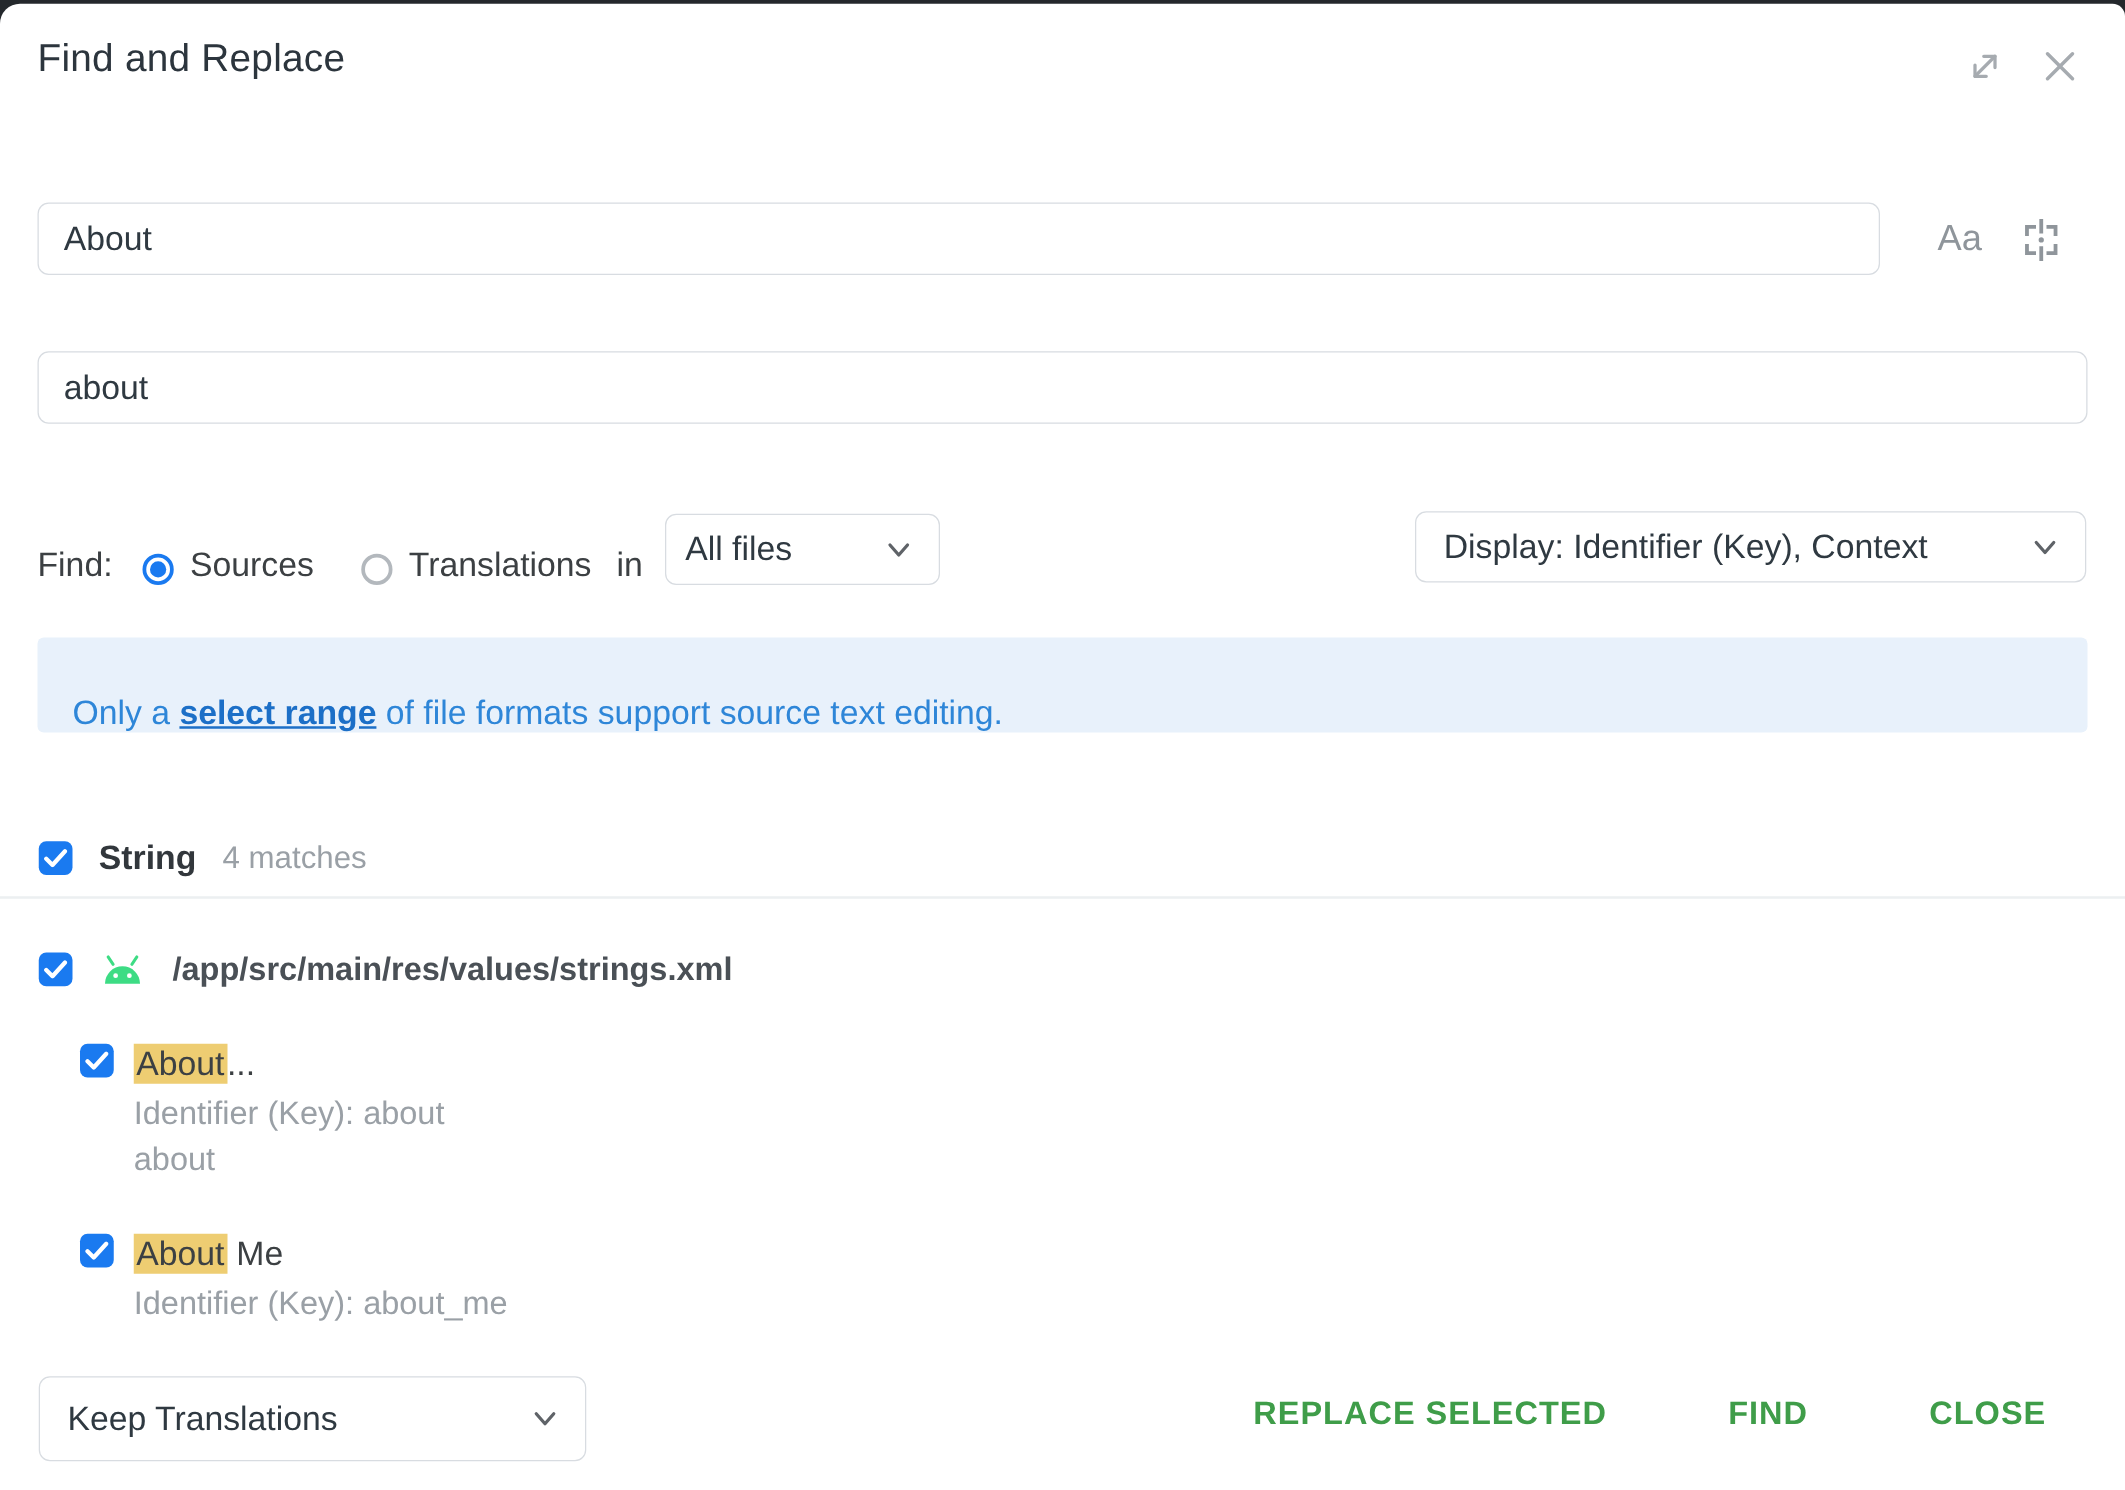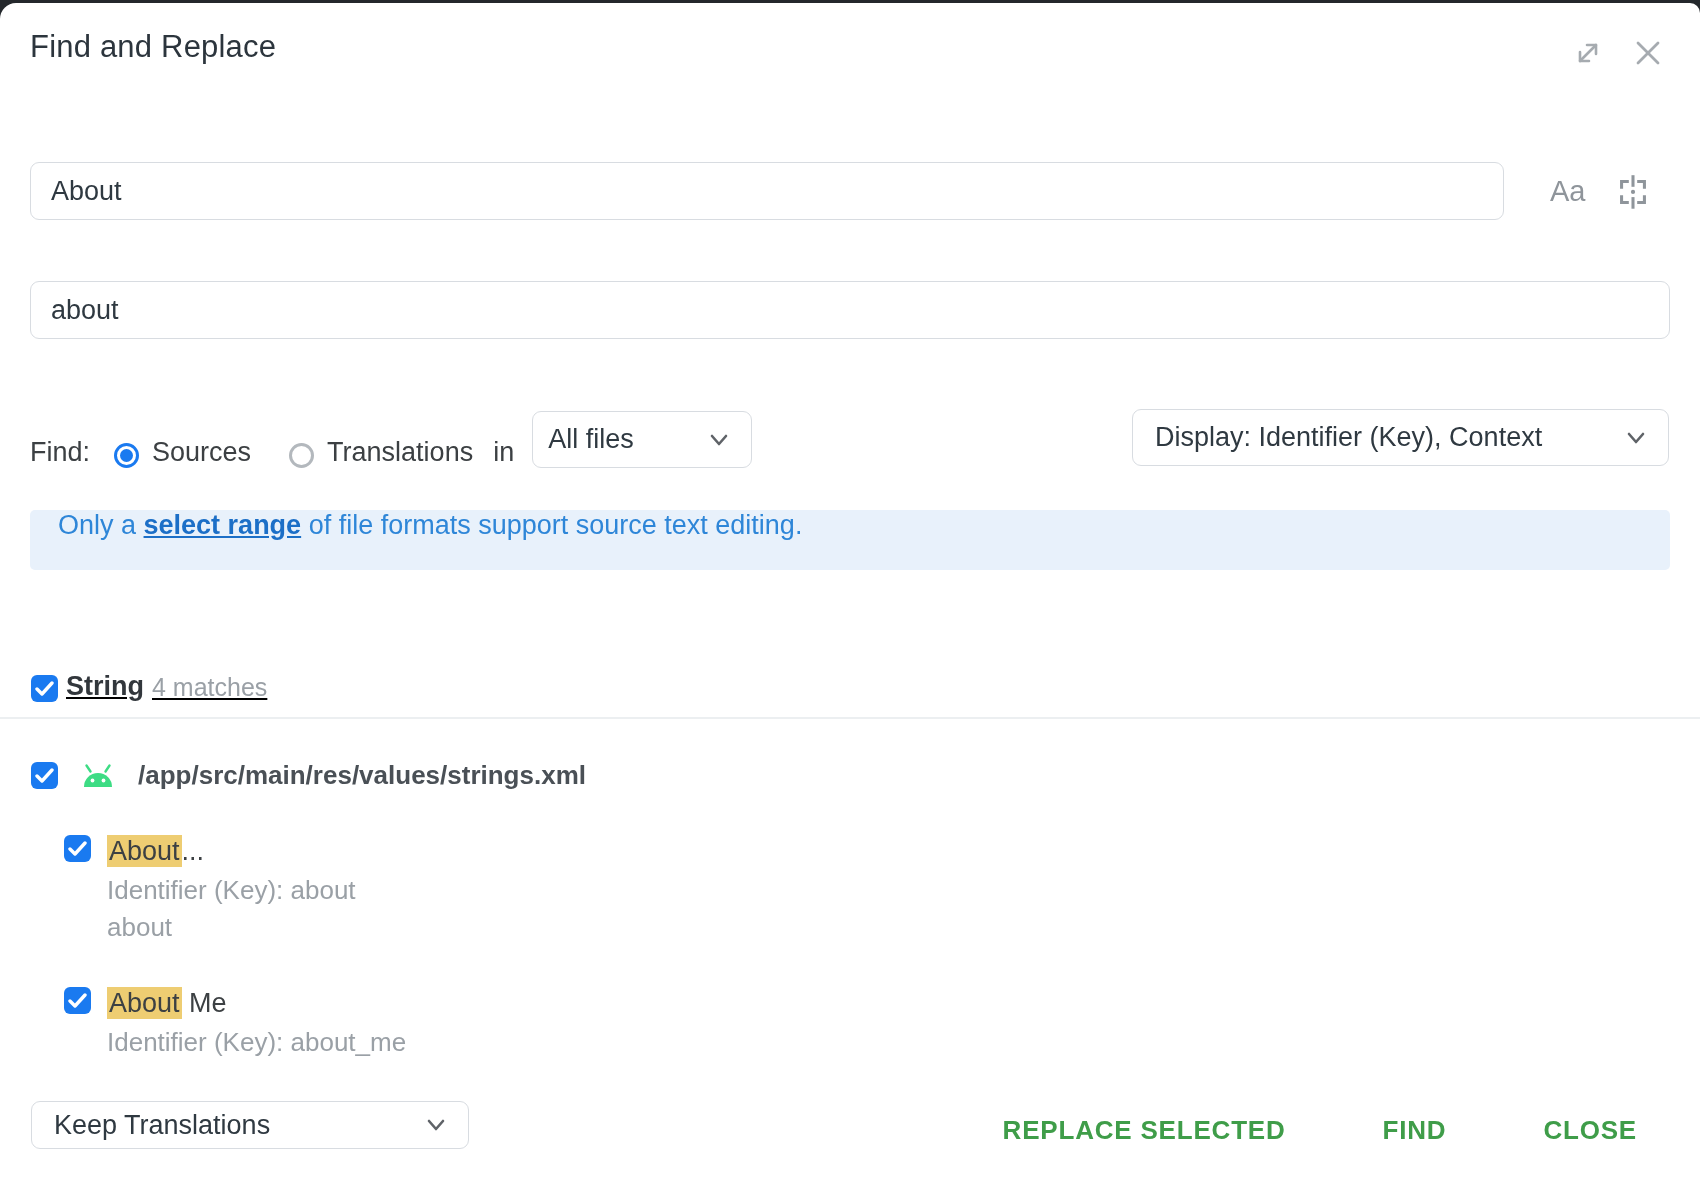"Only a select range of" .banner { align-items: flex-start -> flex-end; height: 60px -> 76px }
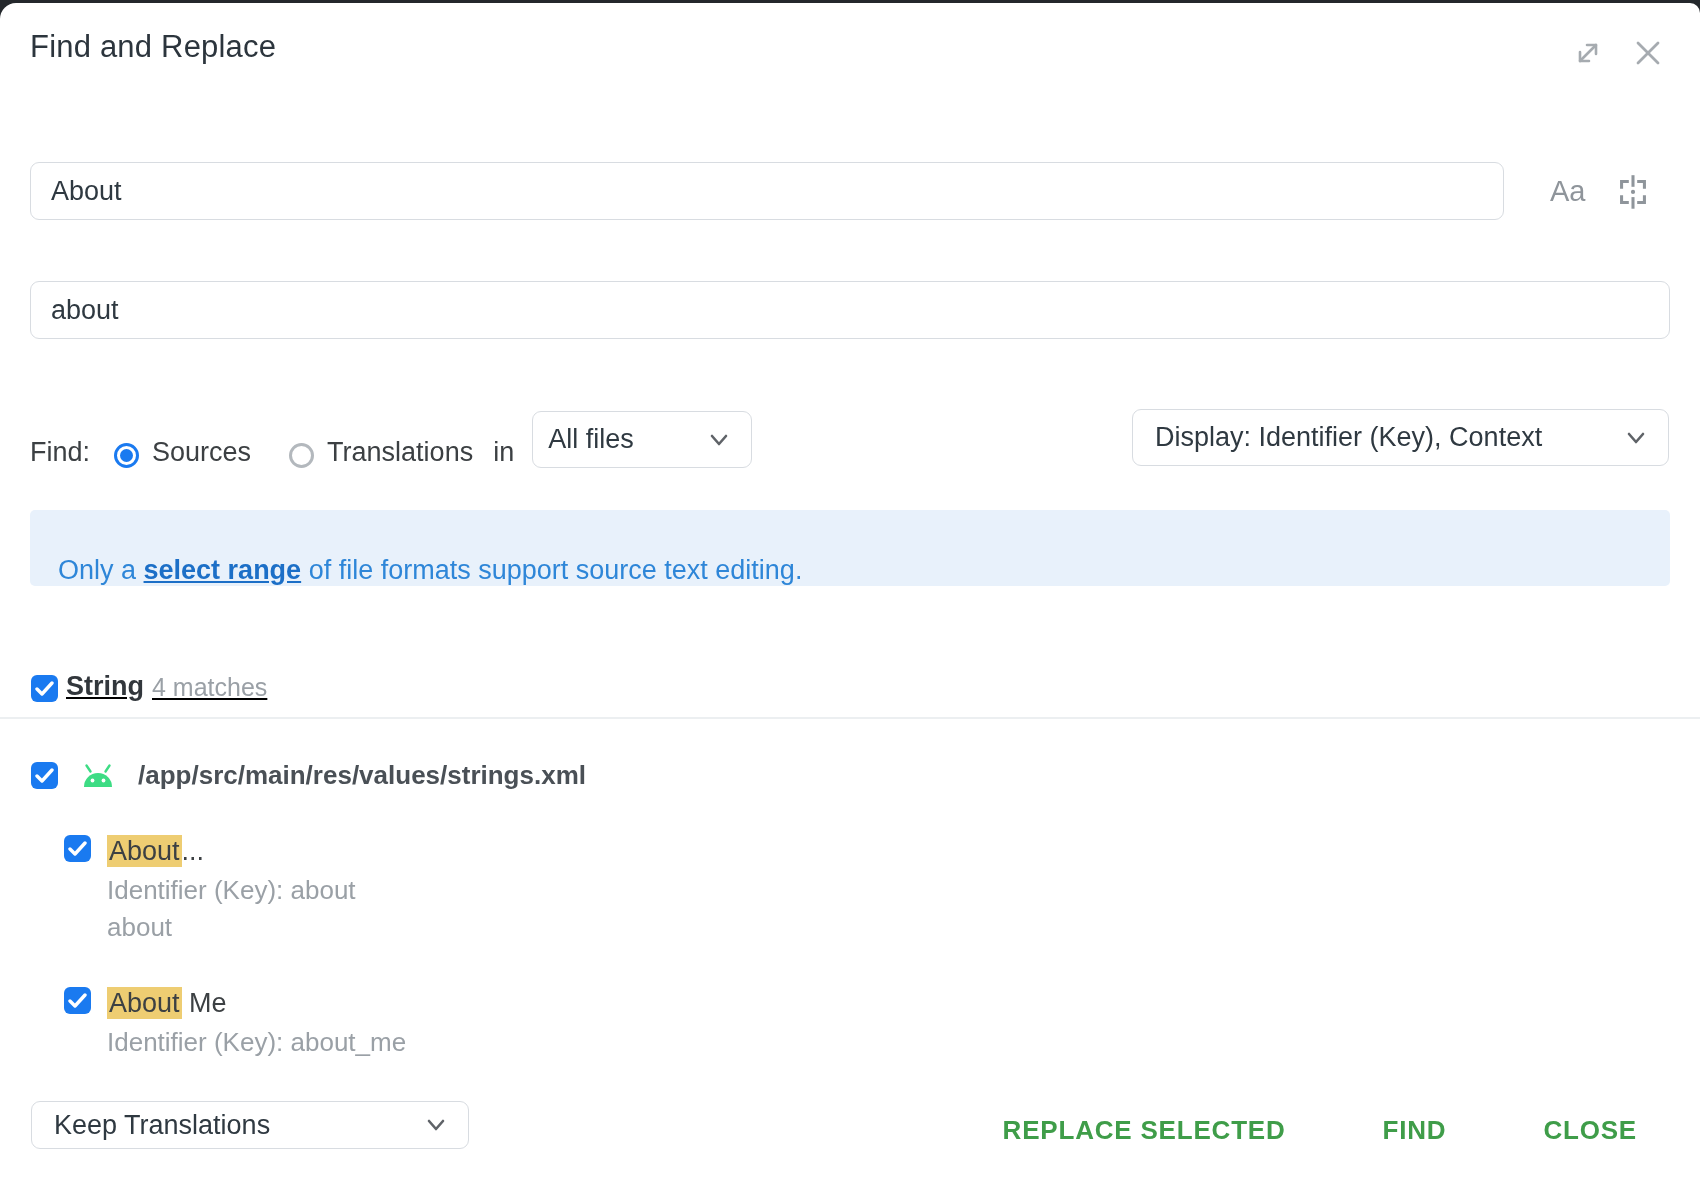"String" .group-row { align-items: flex-end -> center; gap: 8px -> 21px; text-decoration: underline -> none }
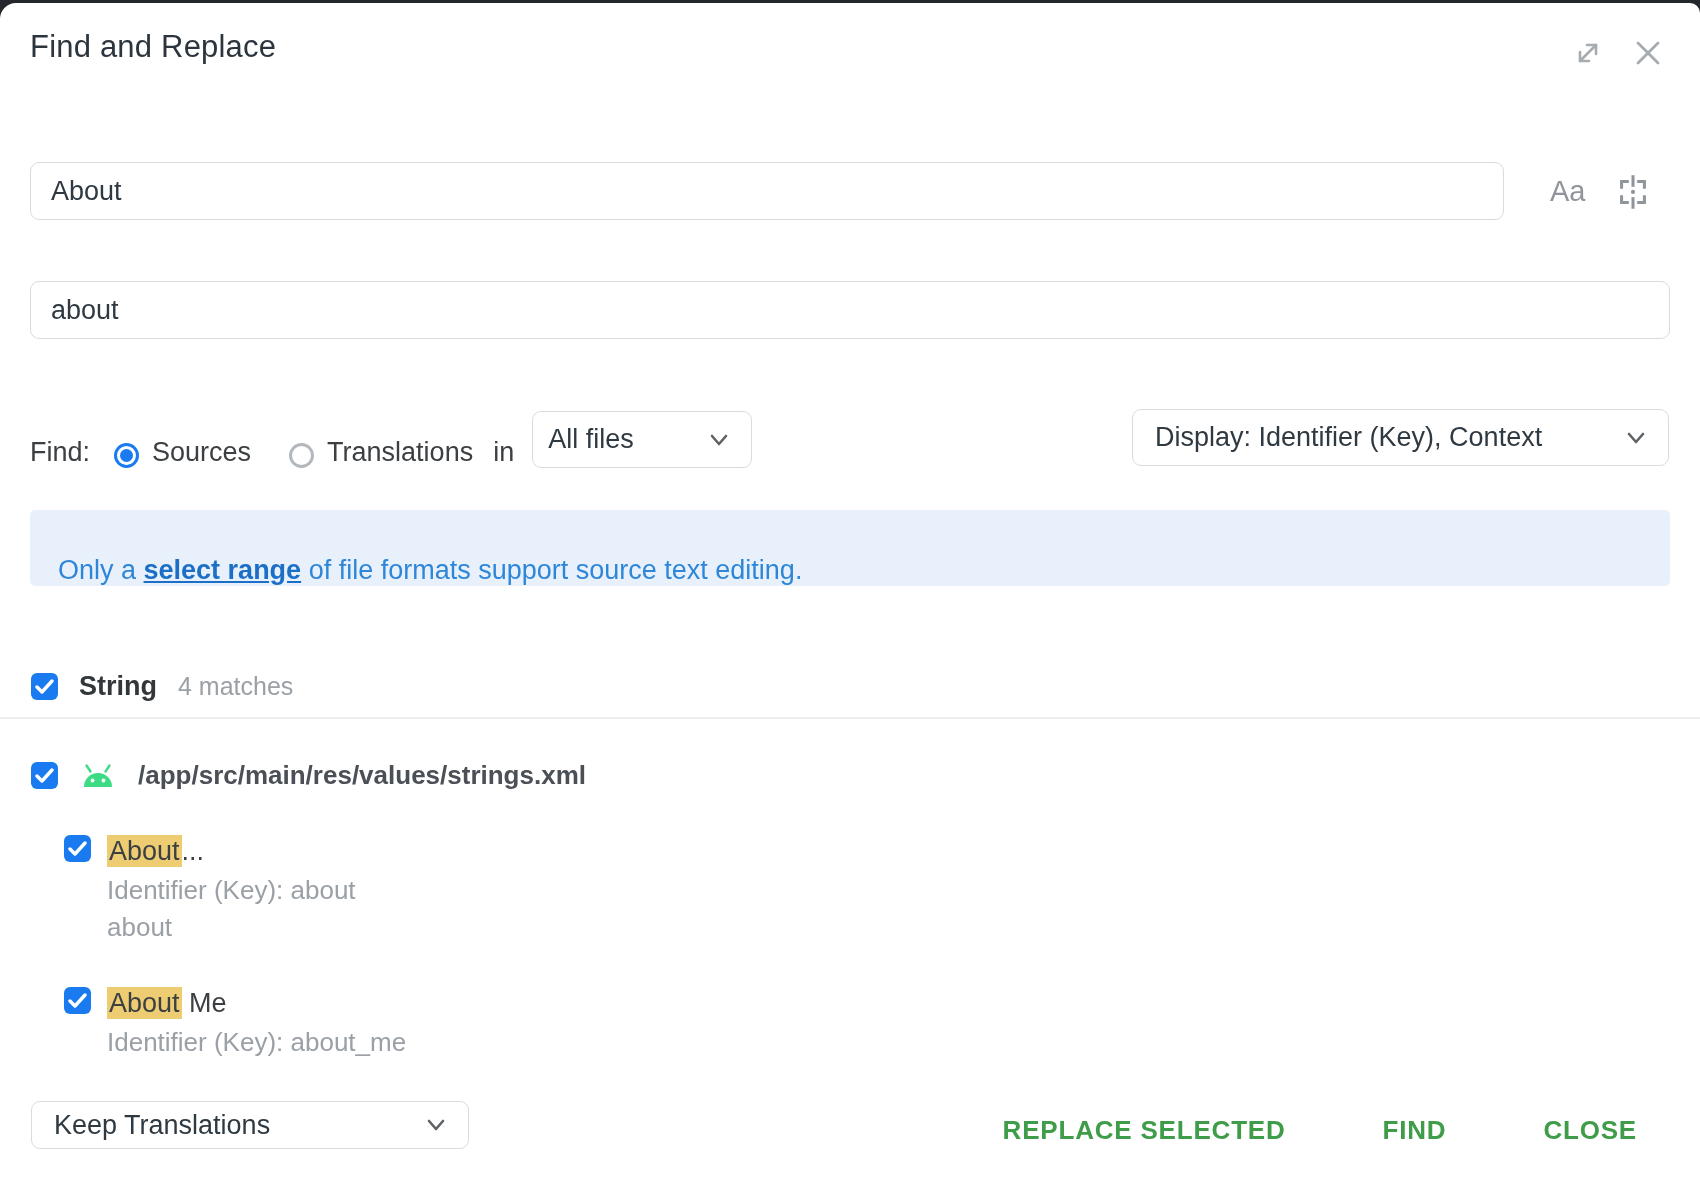"Keep Translations" .keep-select { height: 48px -> 68px }
